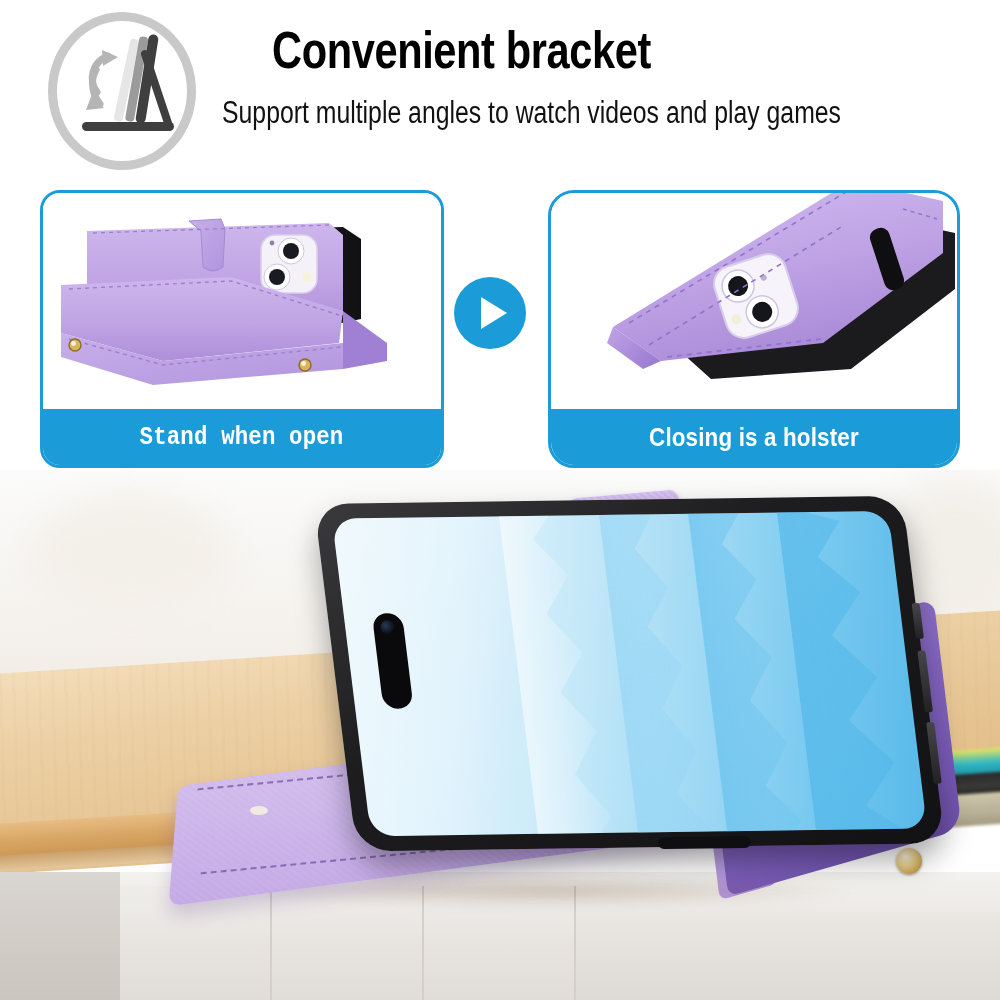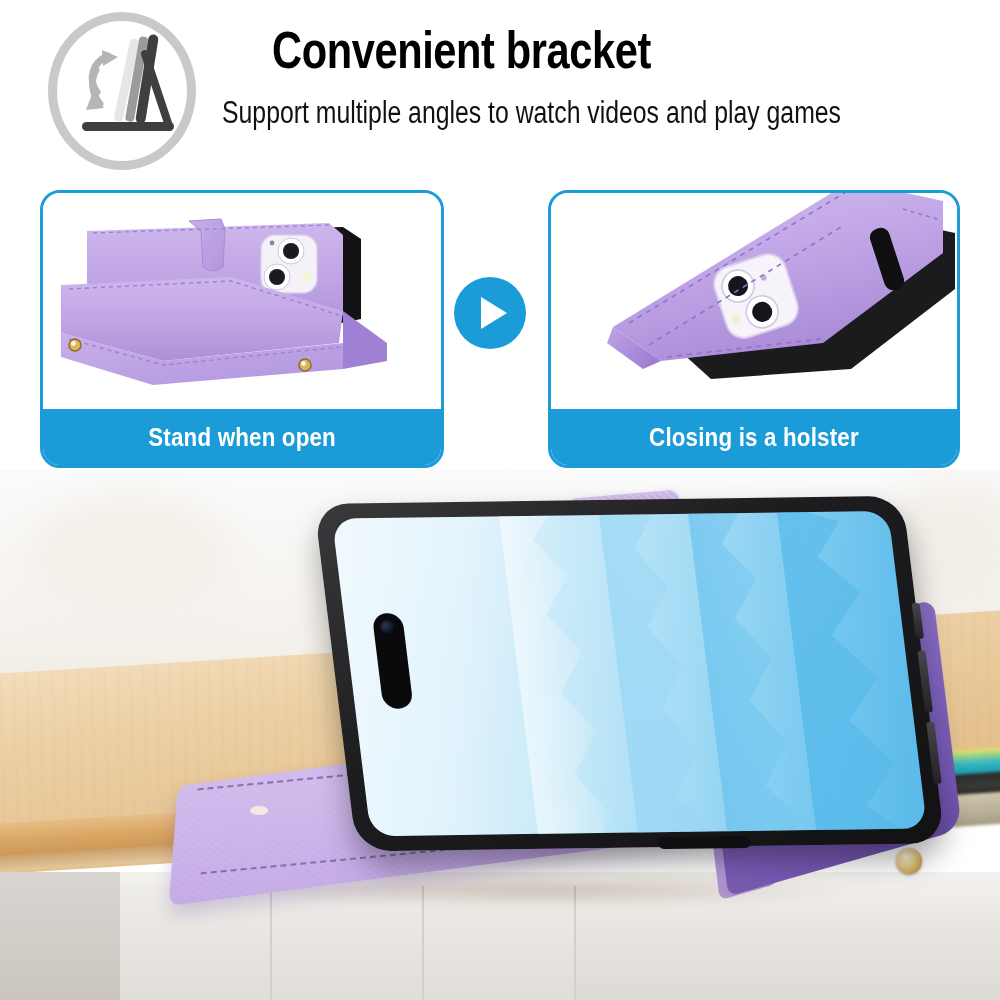"Stand when open" .panel-left { font-family: none -> Liberation Mono, monospace }
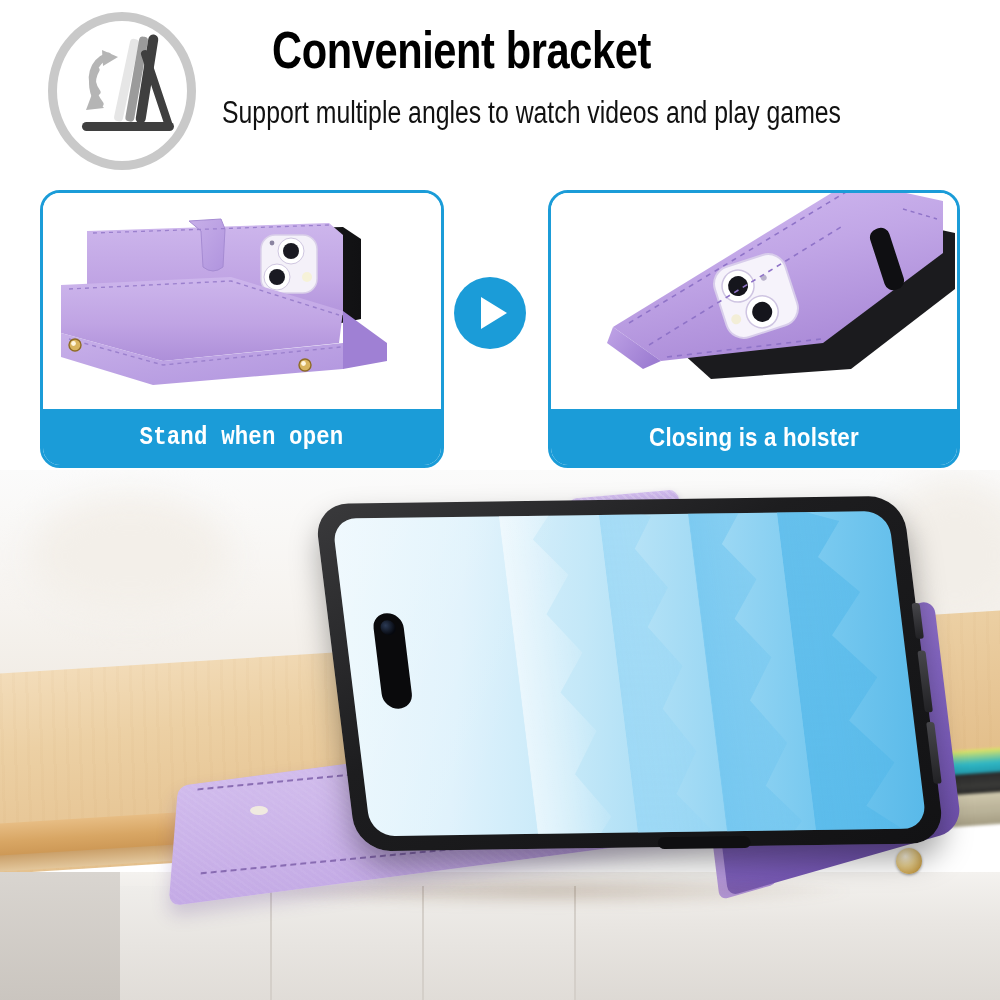"Closing is a holster" .panel-right { border-radius: none -> 26px }
